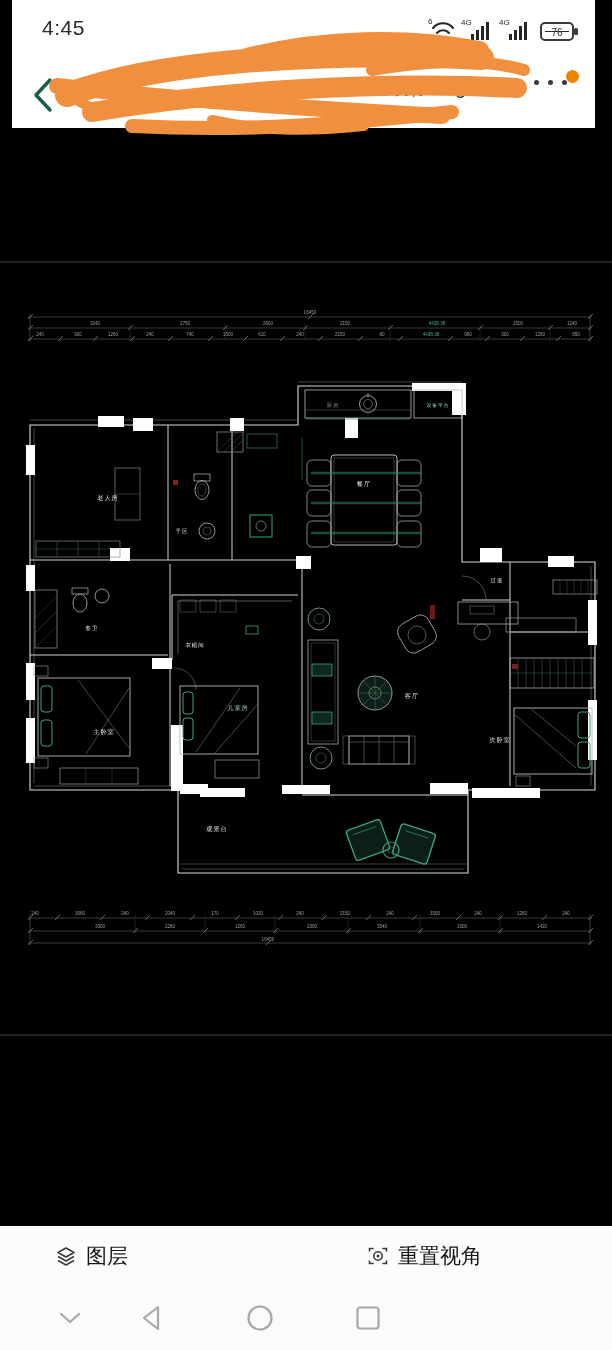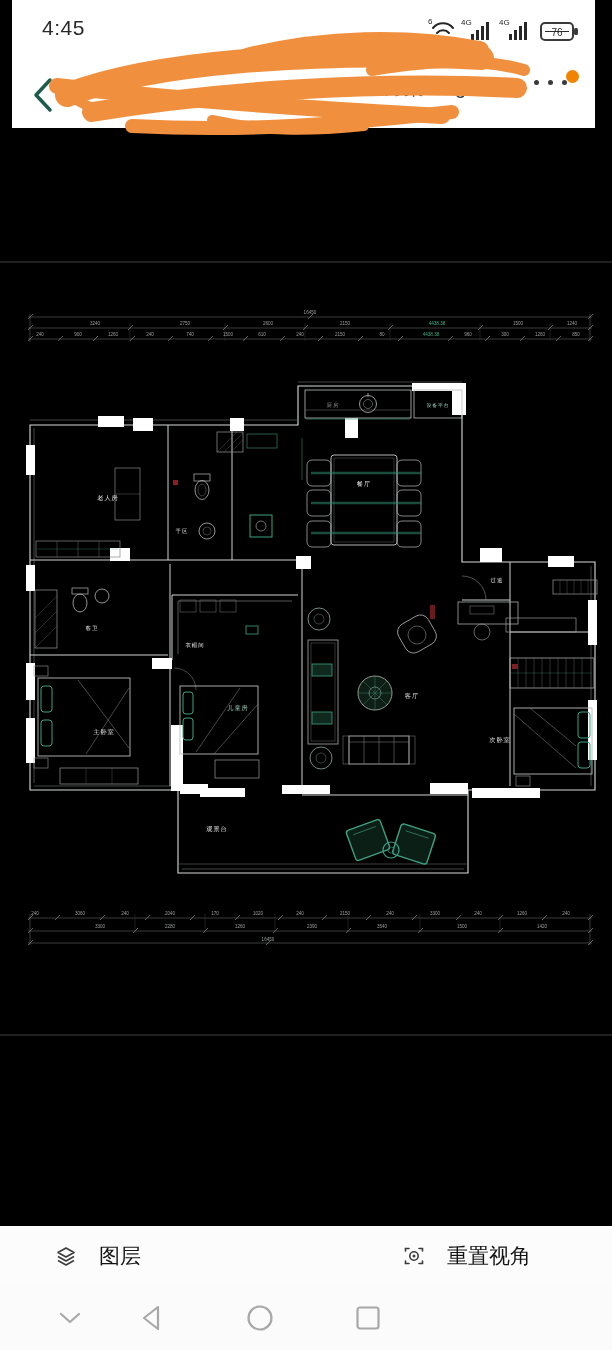"图层" .tool-item { gap: 22px -> 9px }
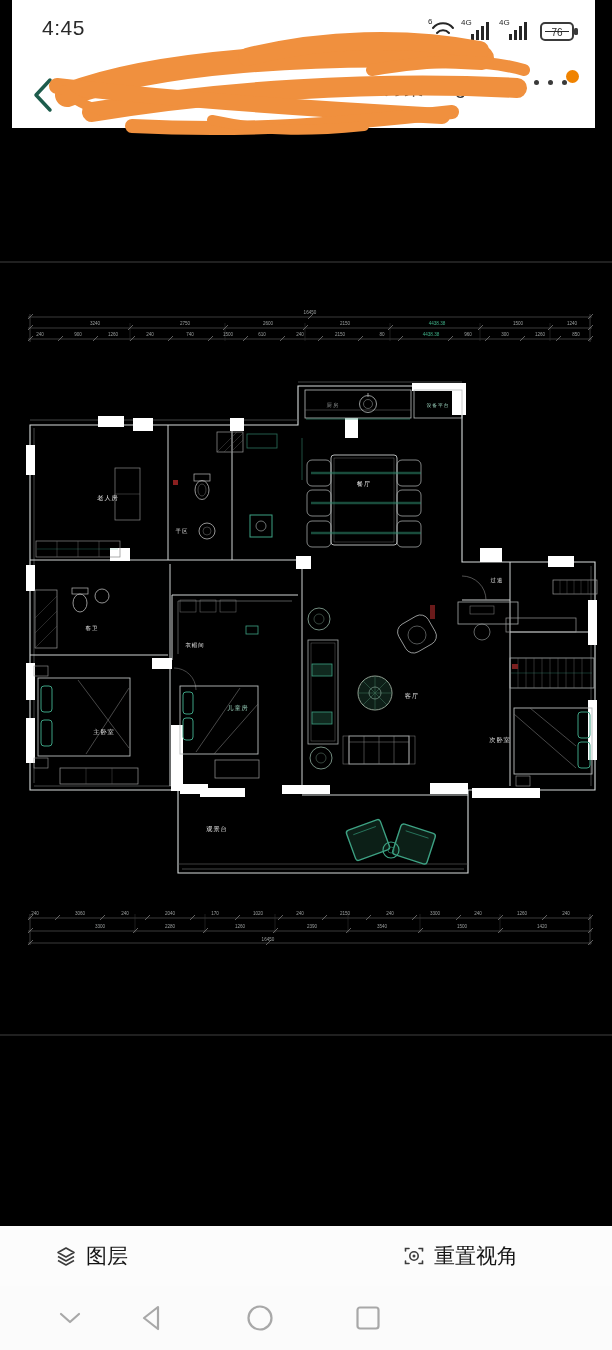"重置视角" div.tool-item { left: 403px -> 367px }
